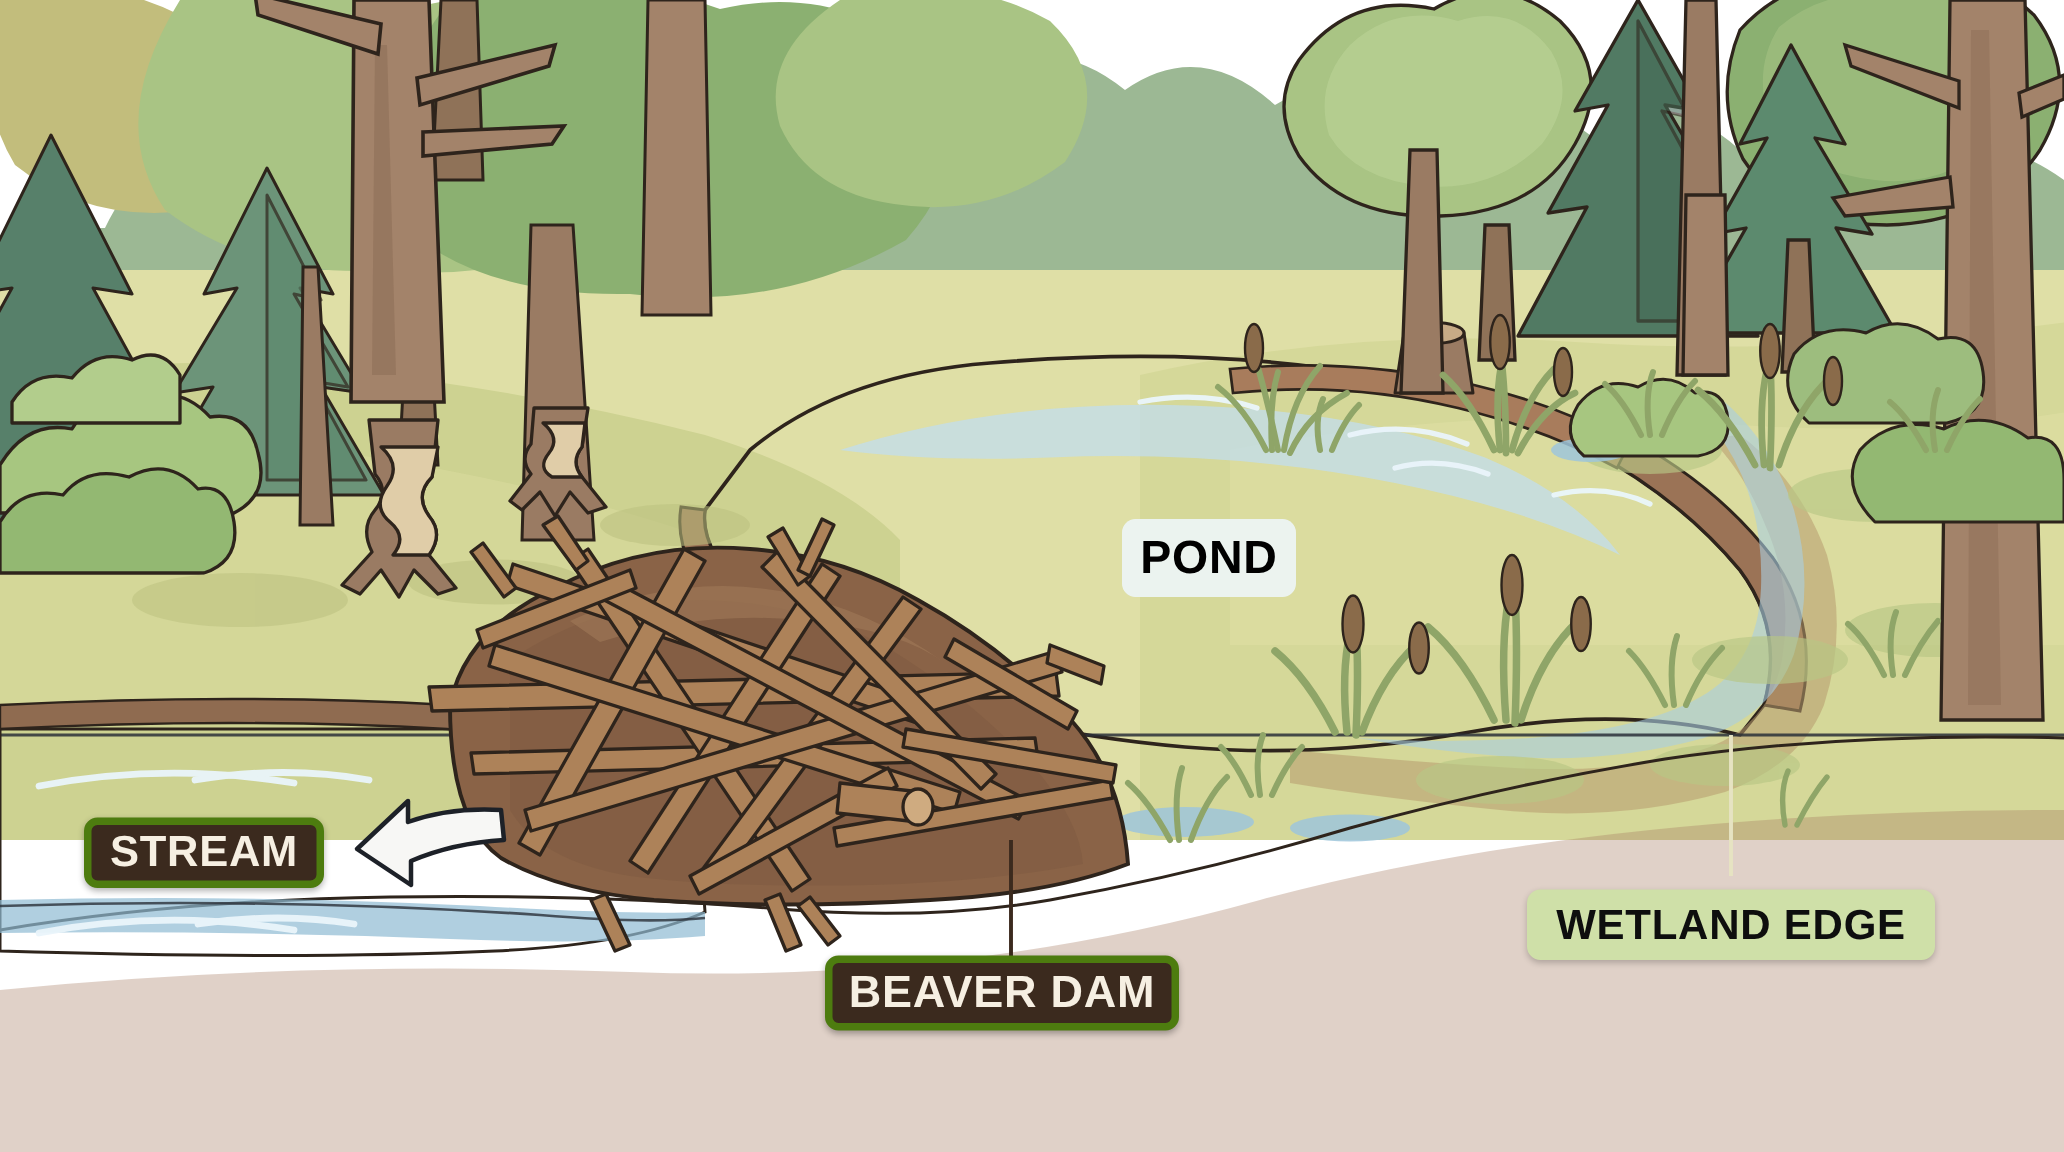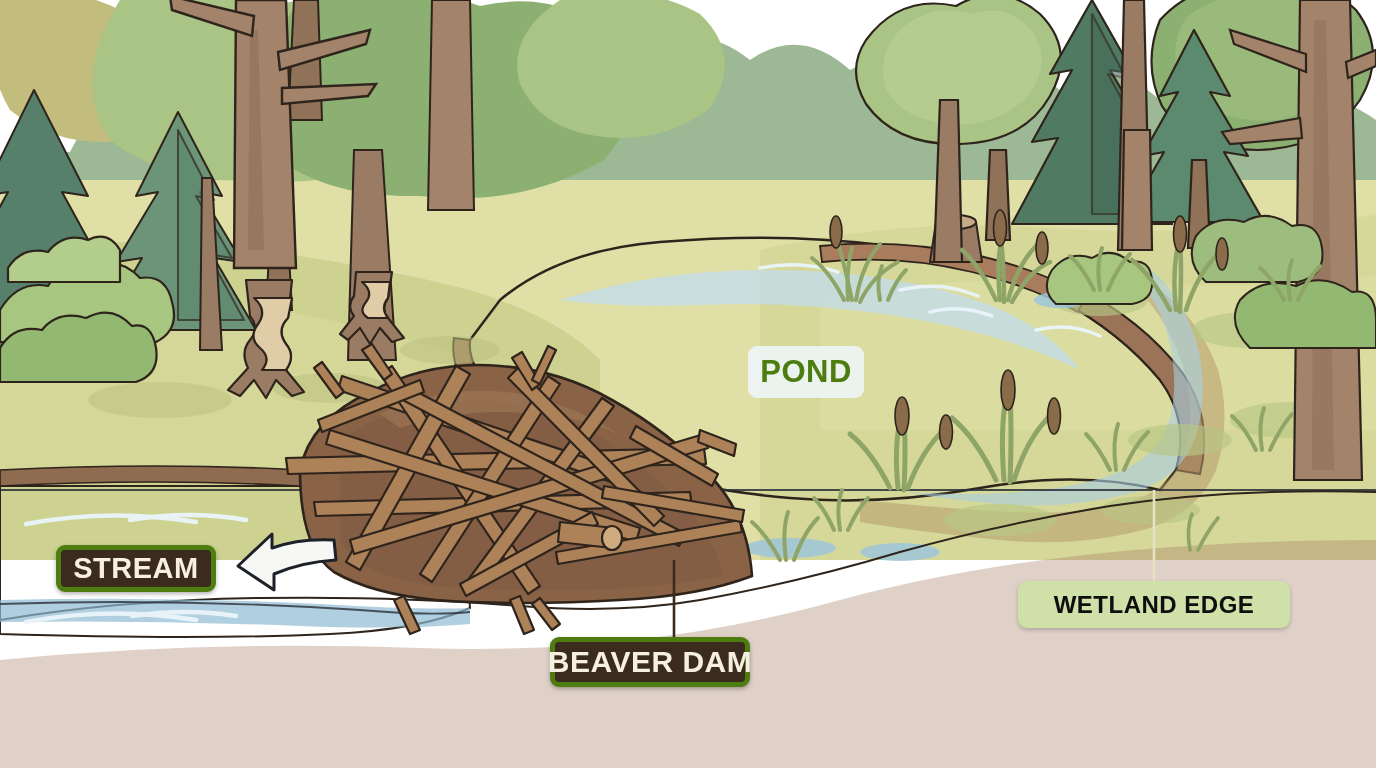"POND" .label-light { color: #4d7c0f -> #000000 }
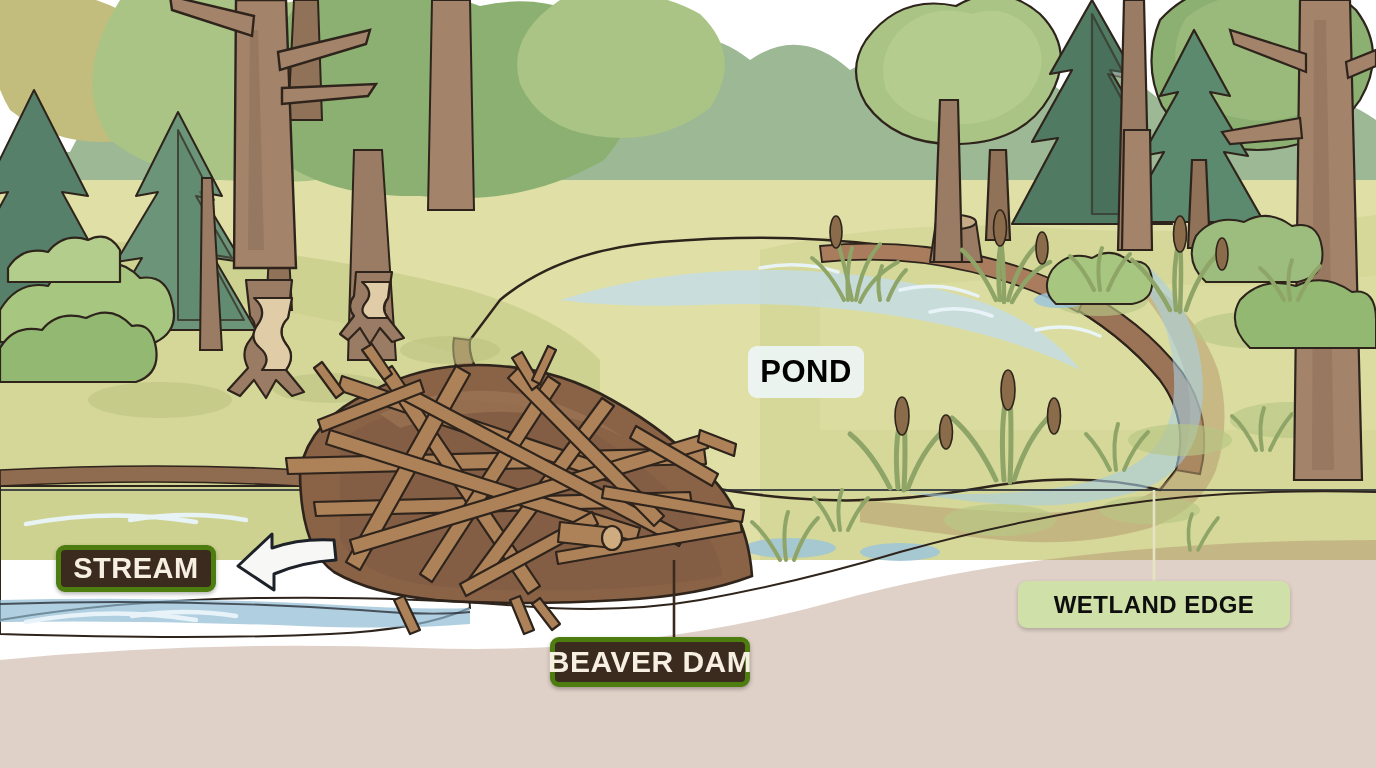"WETLAND EDGE" #label-wetland-edge { font-size: 24px -> 28px; top: 581px -> 593px }
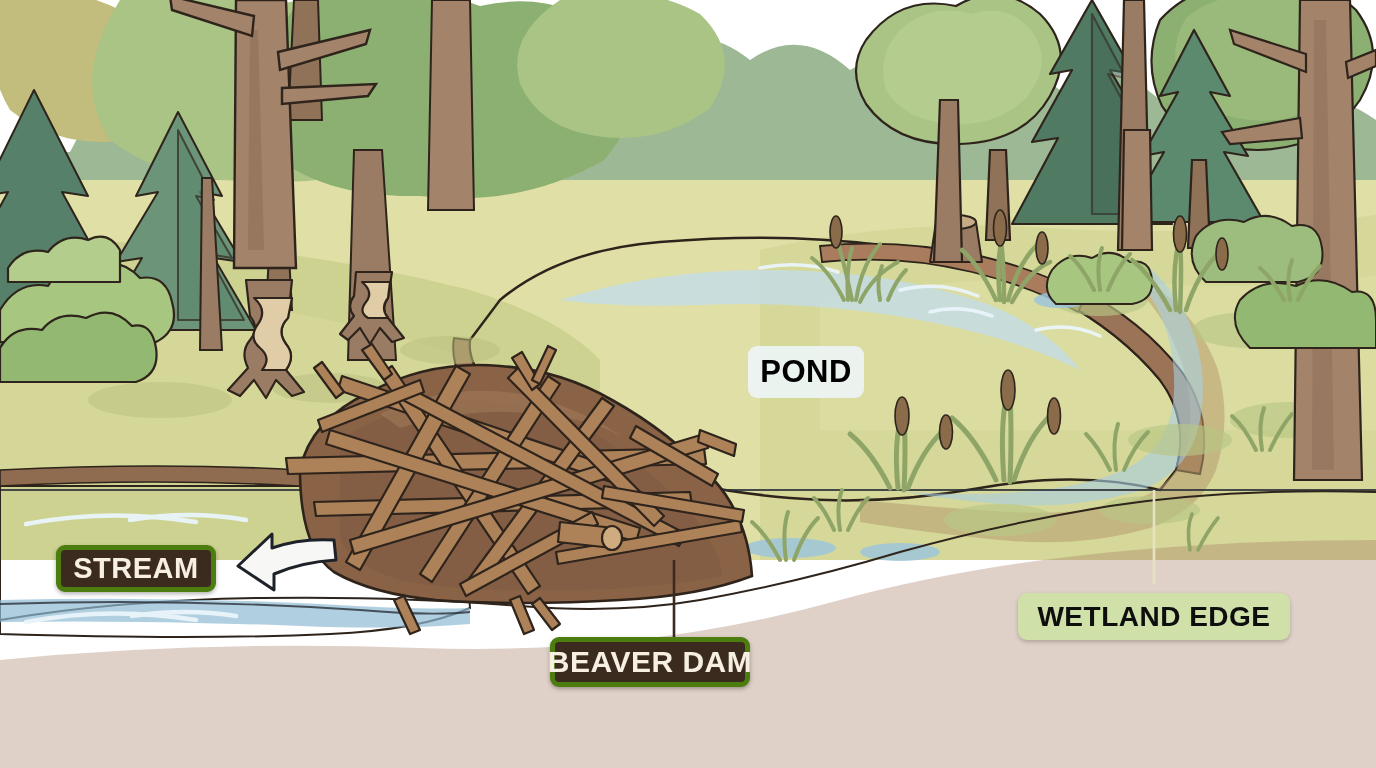"BEAVER DAM" #label-beaver-dam { width: 200px -> 236px }
